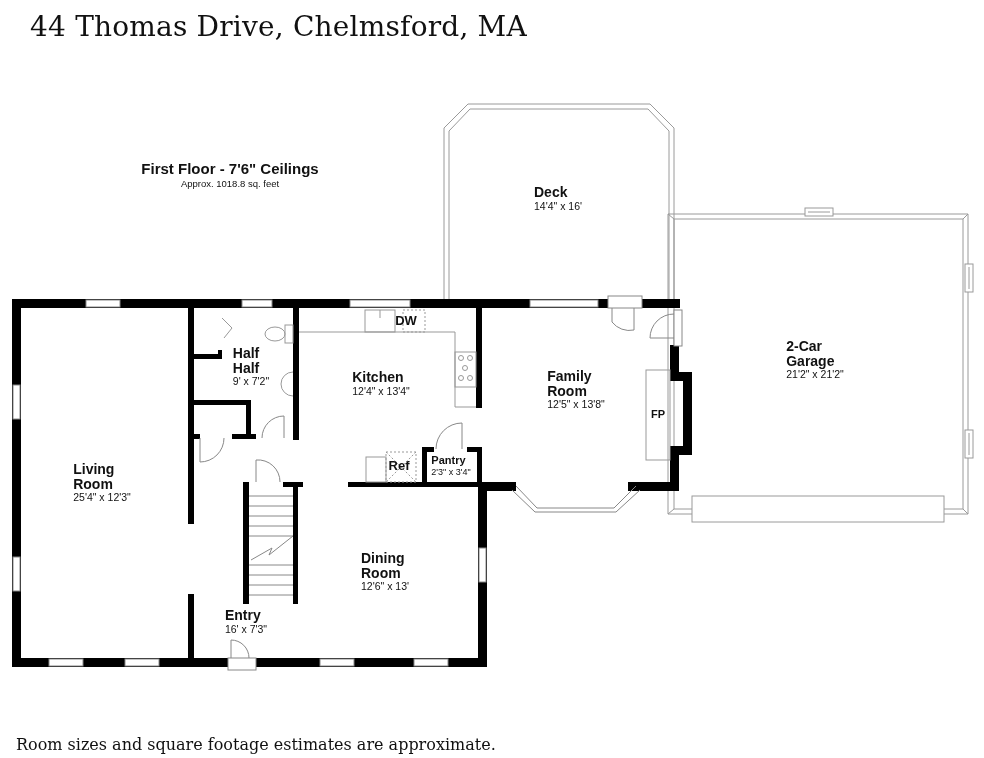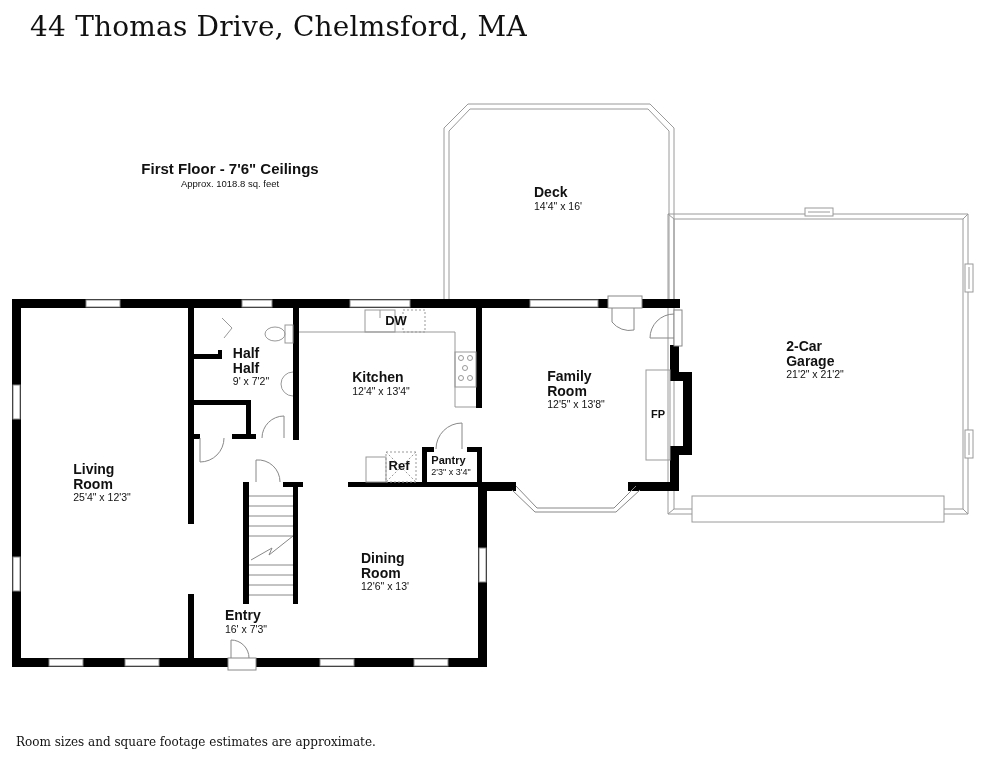"DW" div.fixture-label { left: 396px -> 406px }
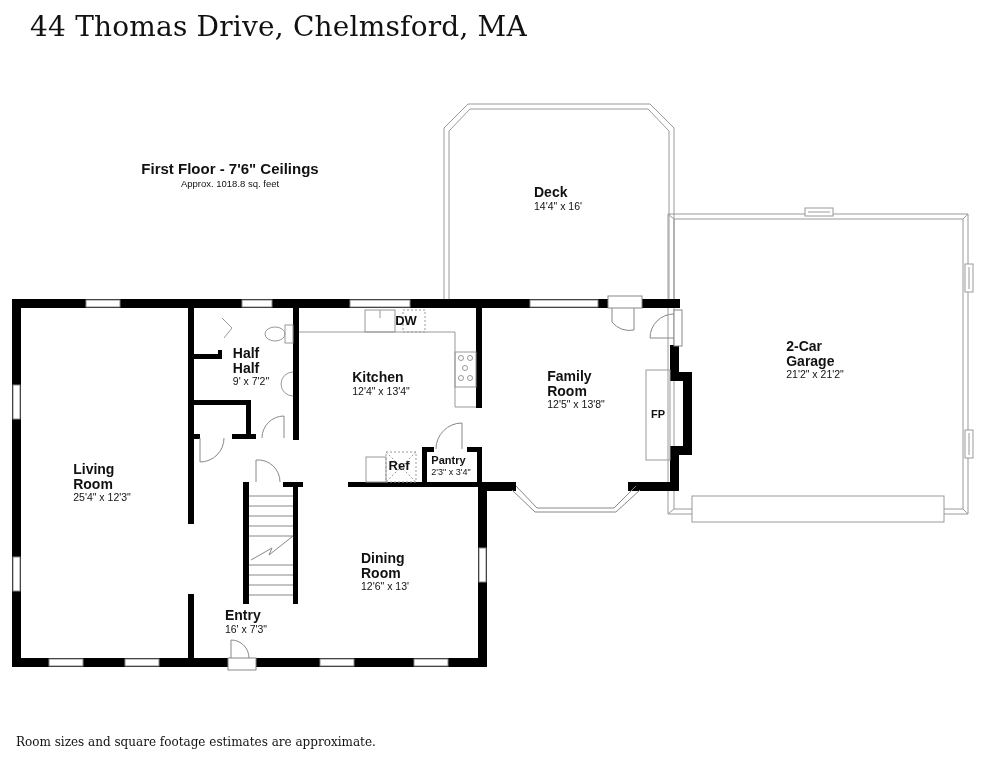"Room sizes and square footage" .footer { font-size: 12px -> 16px }
